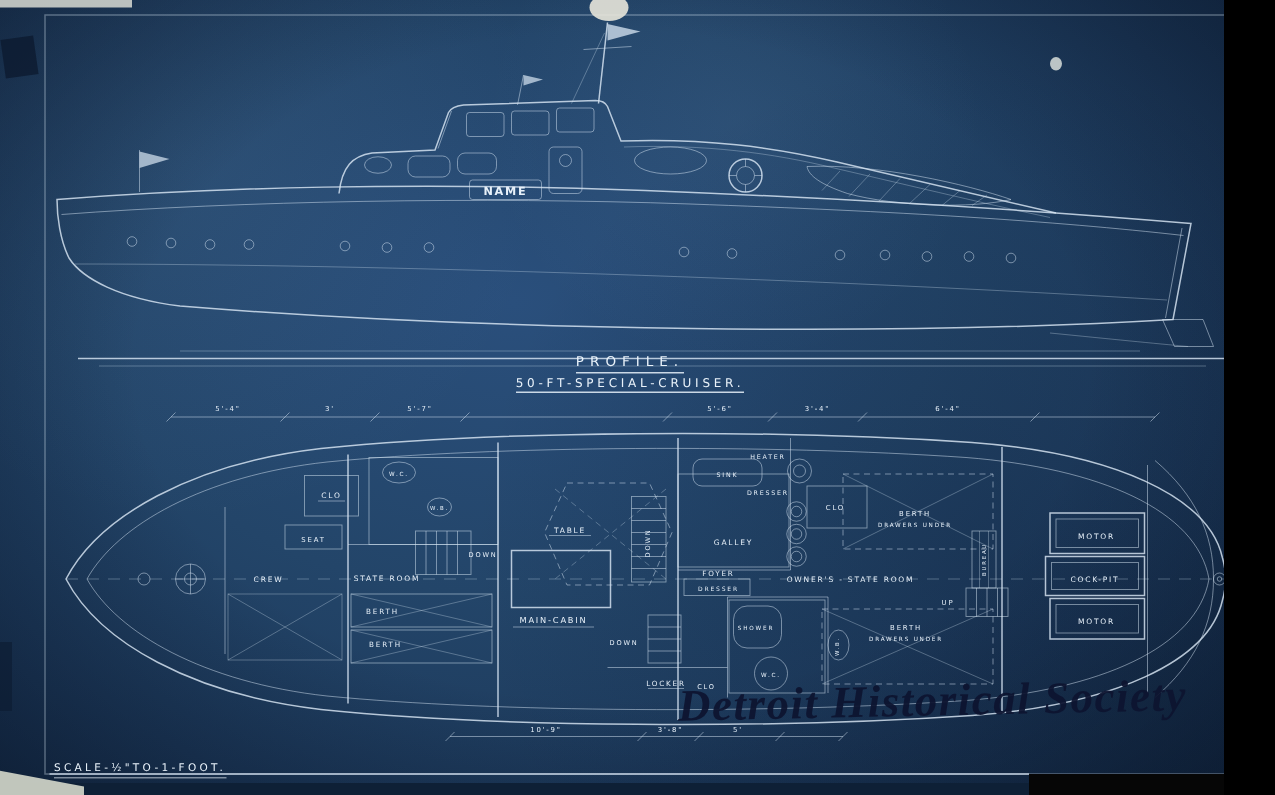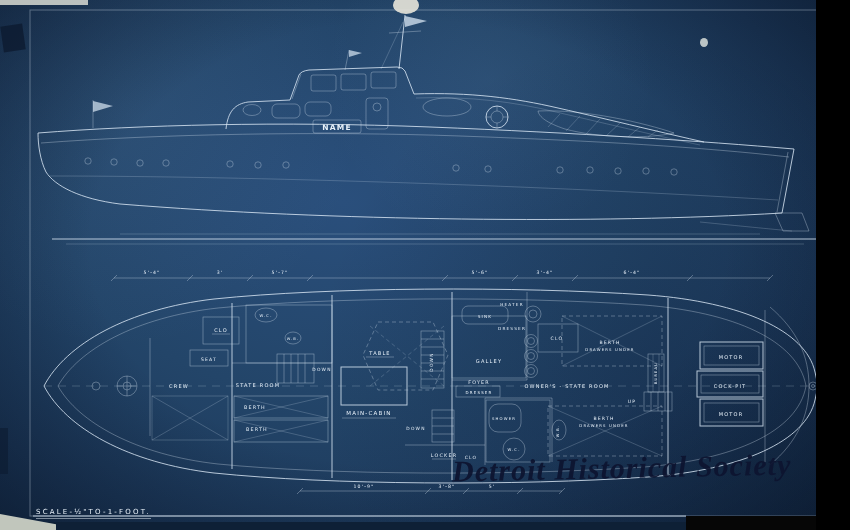"PROFILE." div.abs { html: none -> <div> <div><span>PROFILE.</span></div> <div><span>50-FT-SPECIAL-CRUISER.</span></div> </div> }
